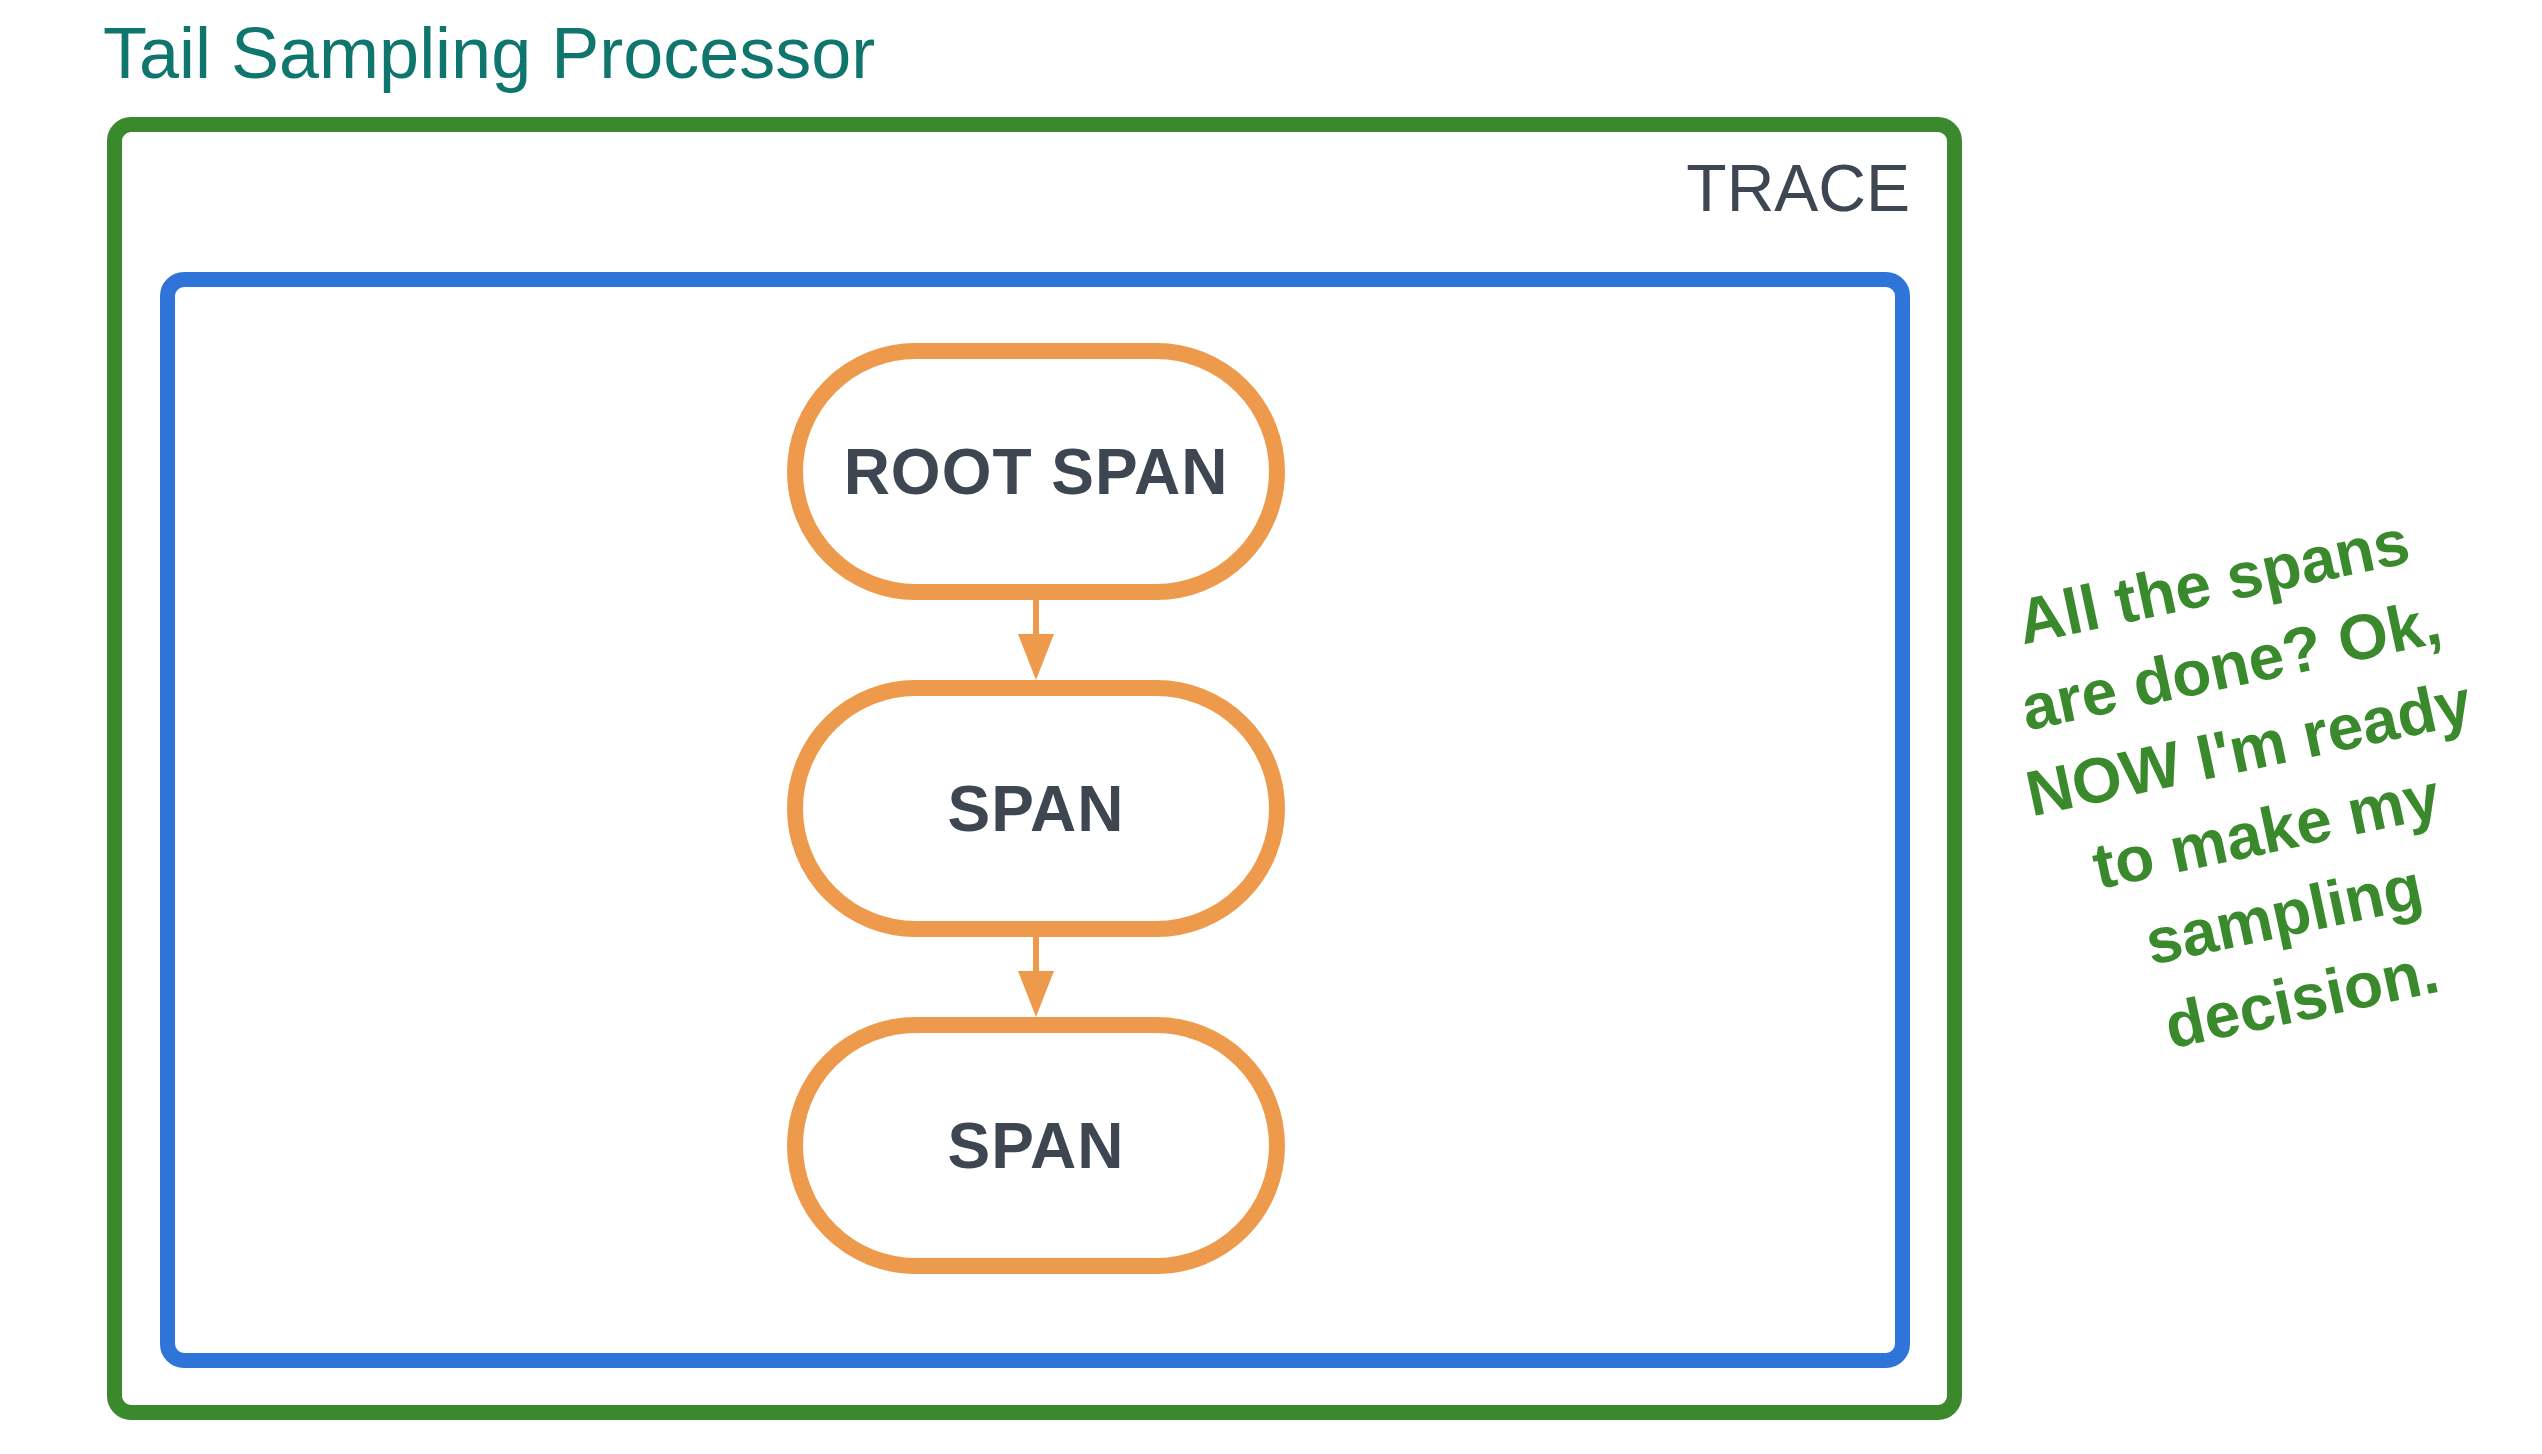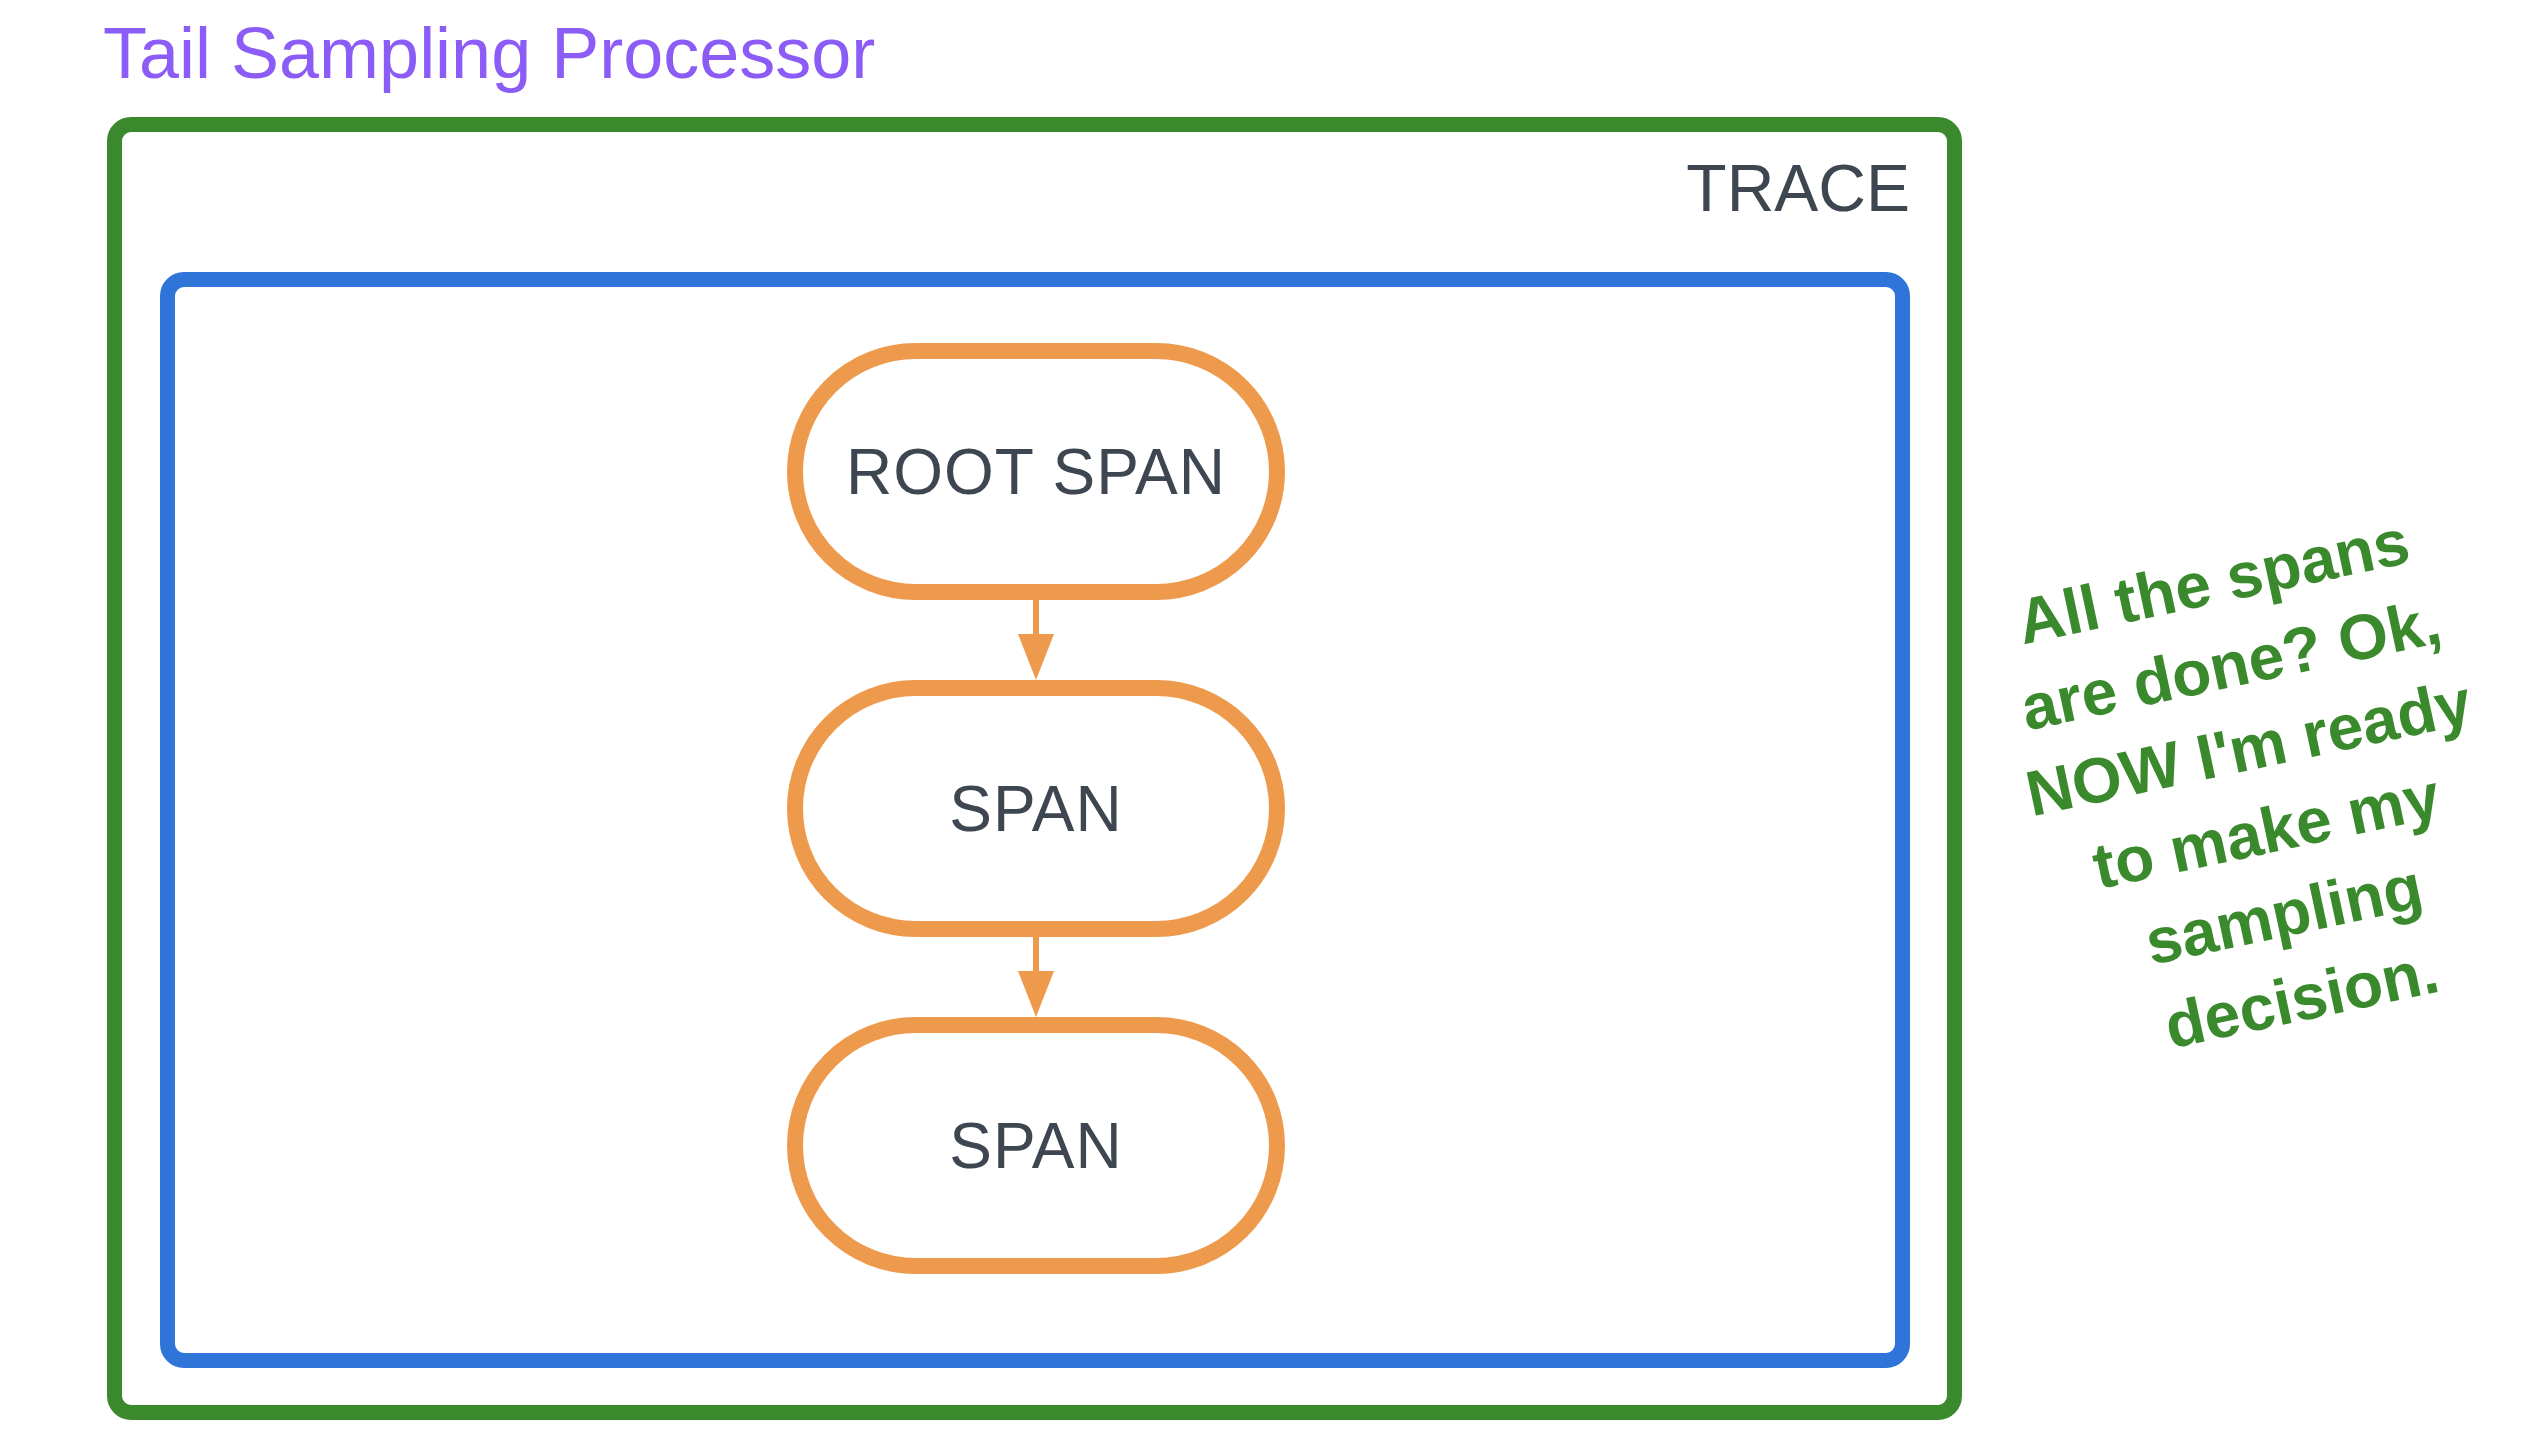"Tail Sampling Processor" .page-title { color: #8b5cf6 -> #0f766e }
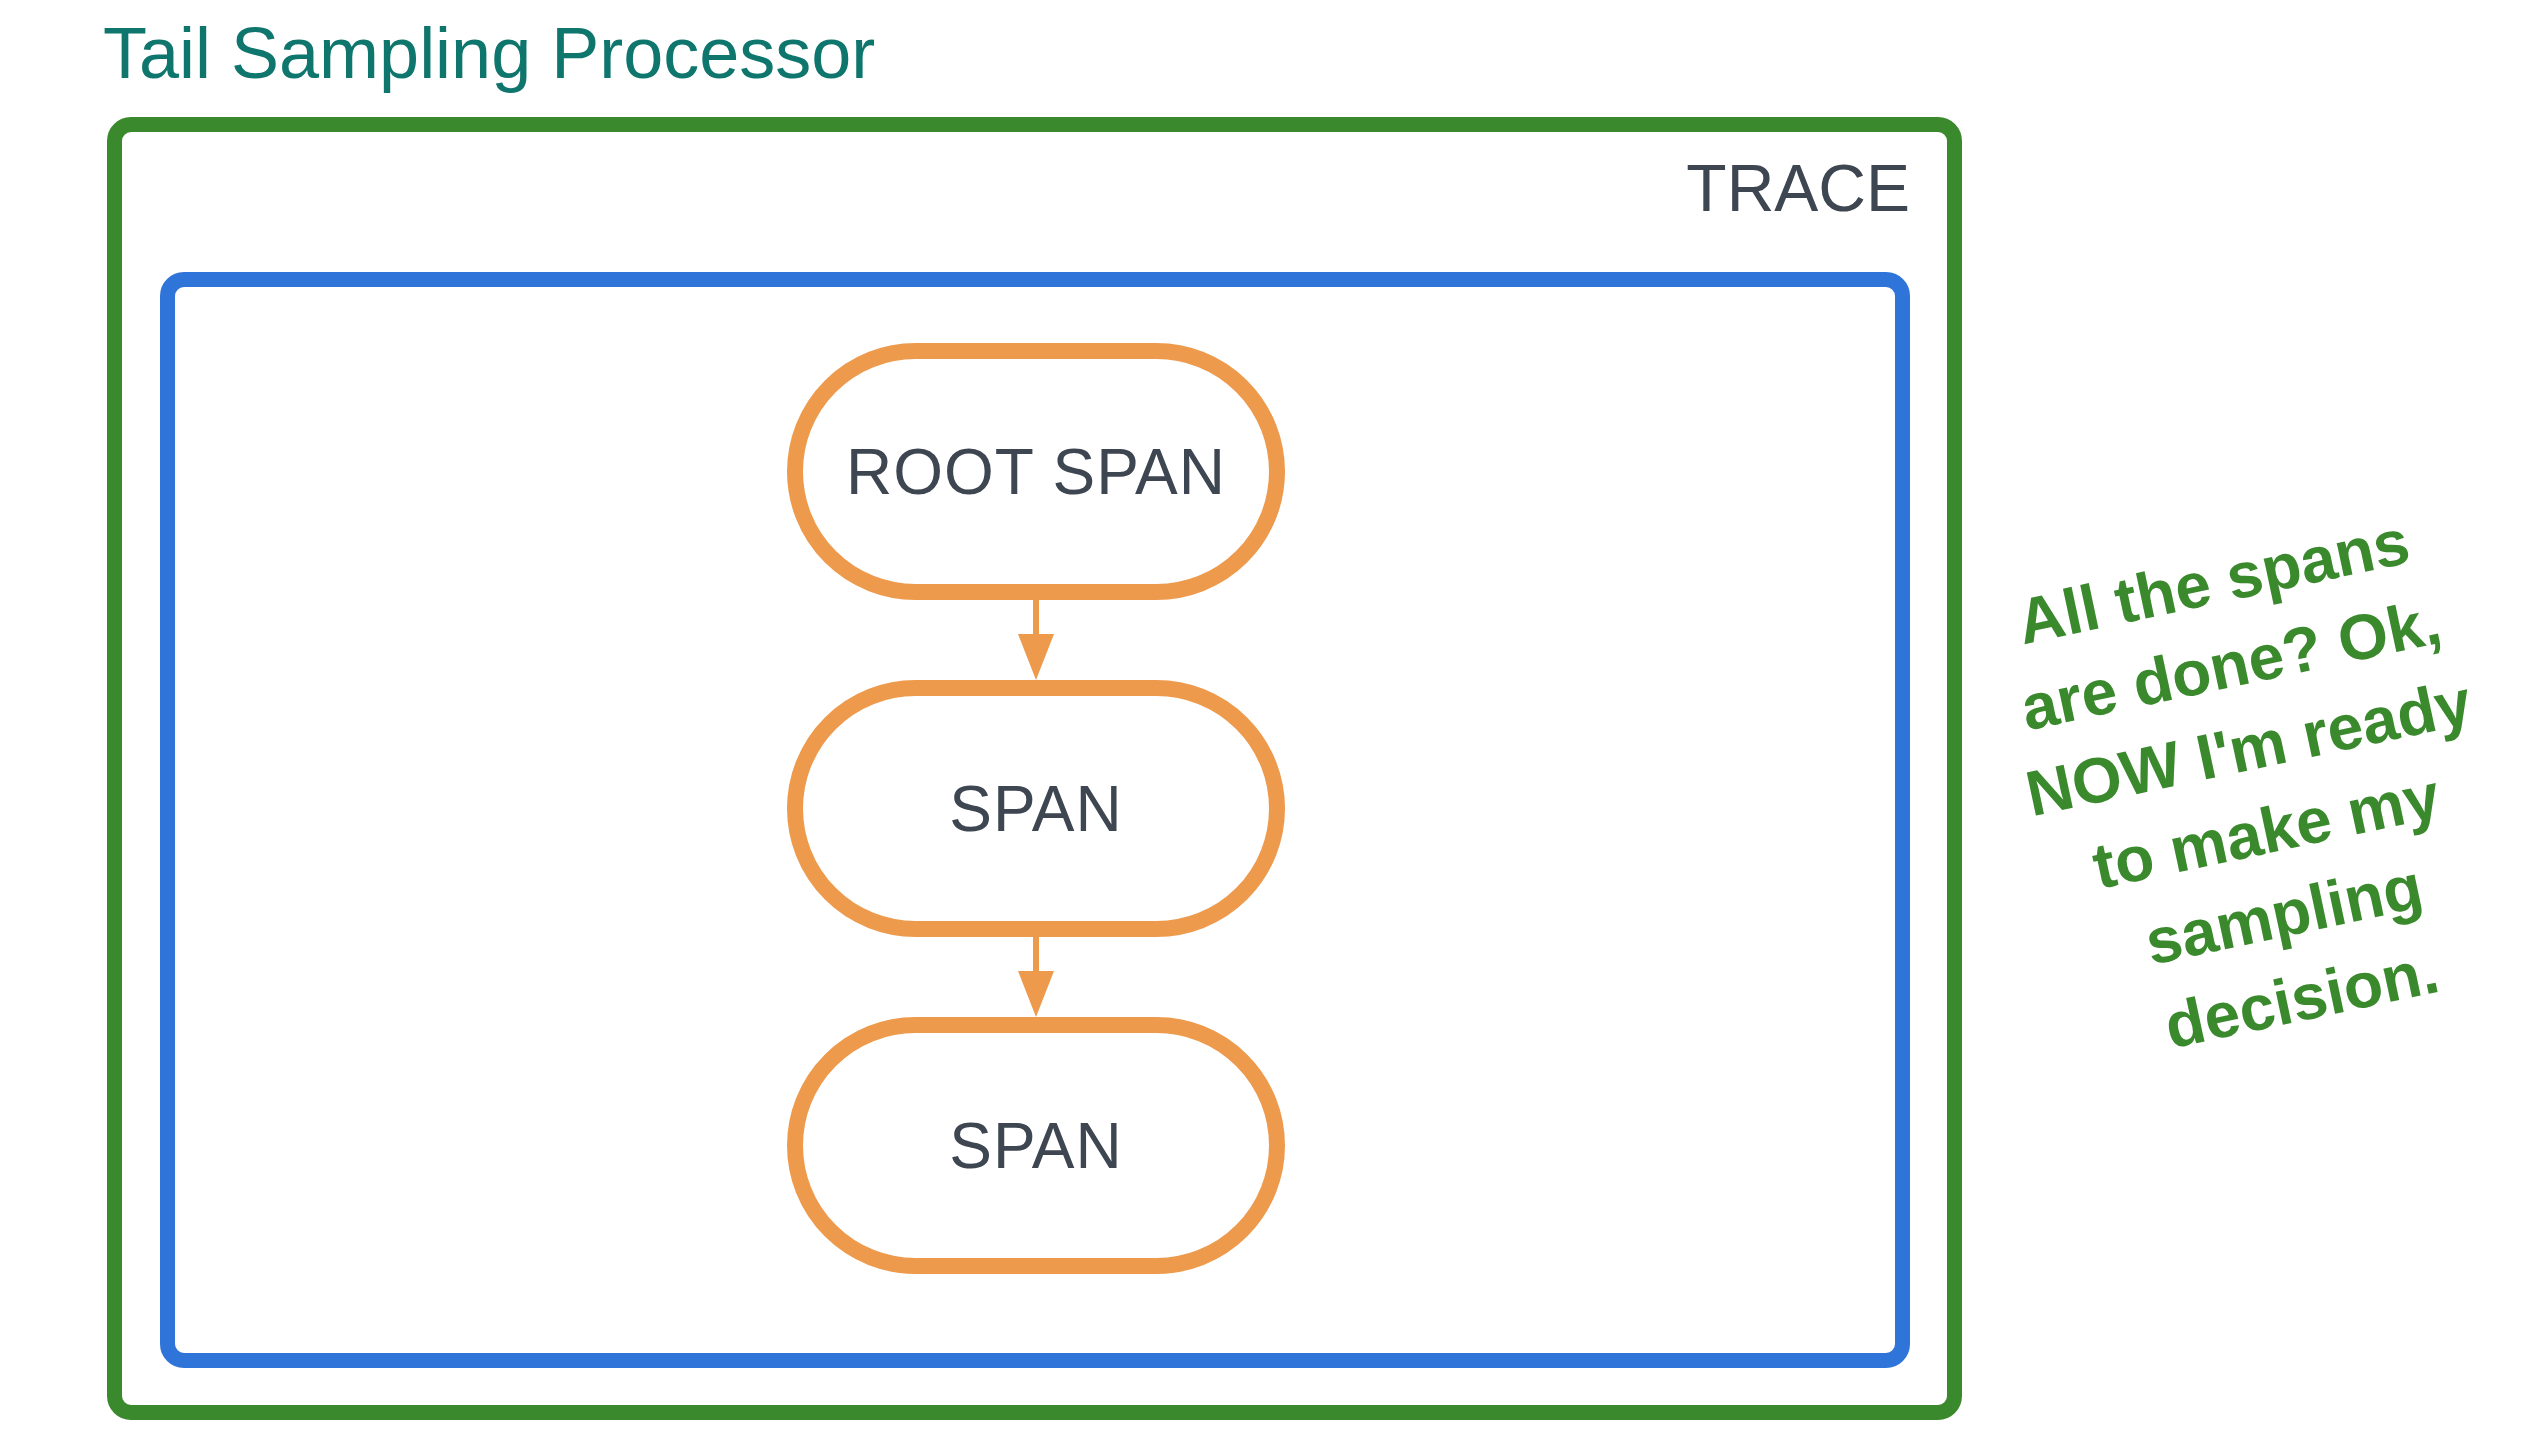"ROOT SPAN" .span-node { font-weight: 400 -> 700 }
